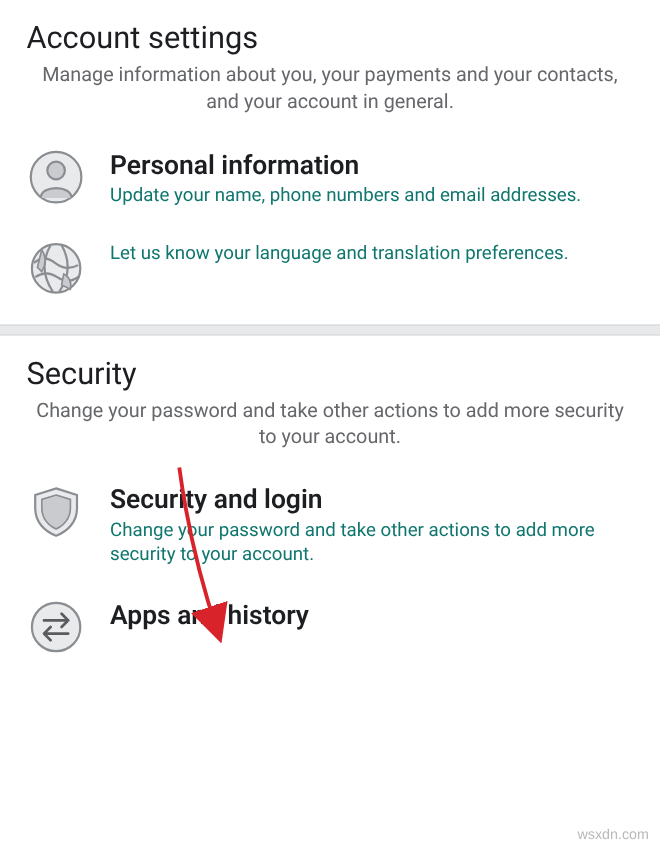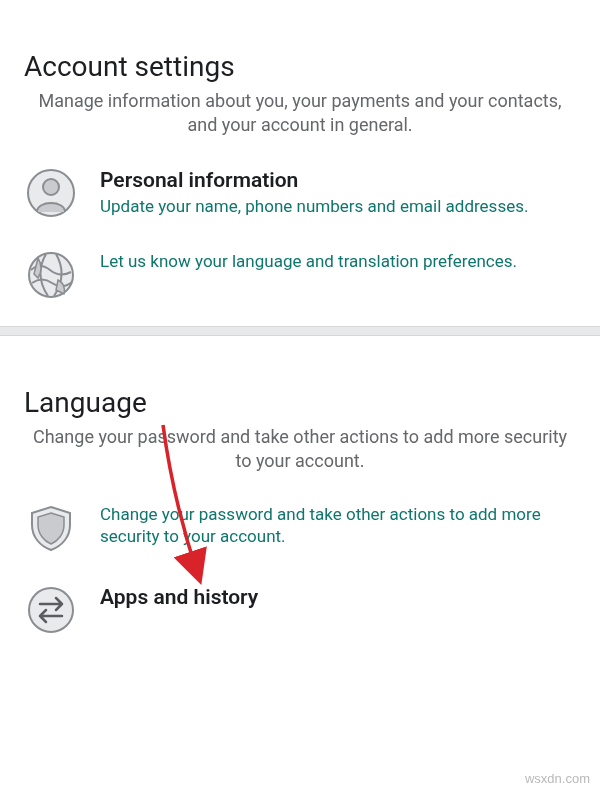"Account settings" .section-title { margin-top: 32px -> none }
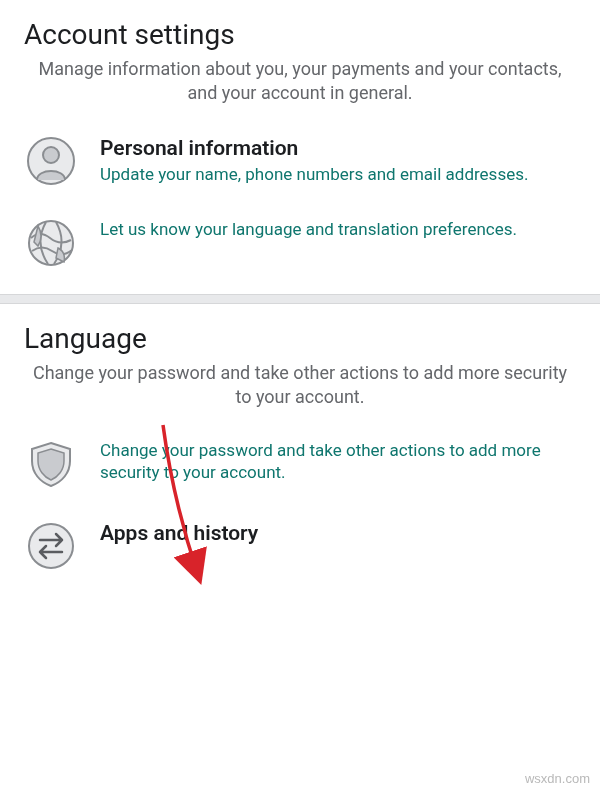"Personal information" .item-title { font-size: 21px -> 24px }
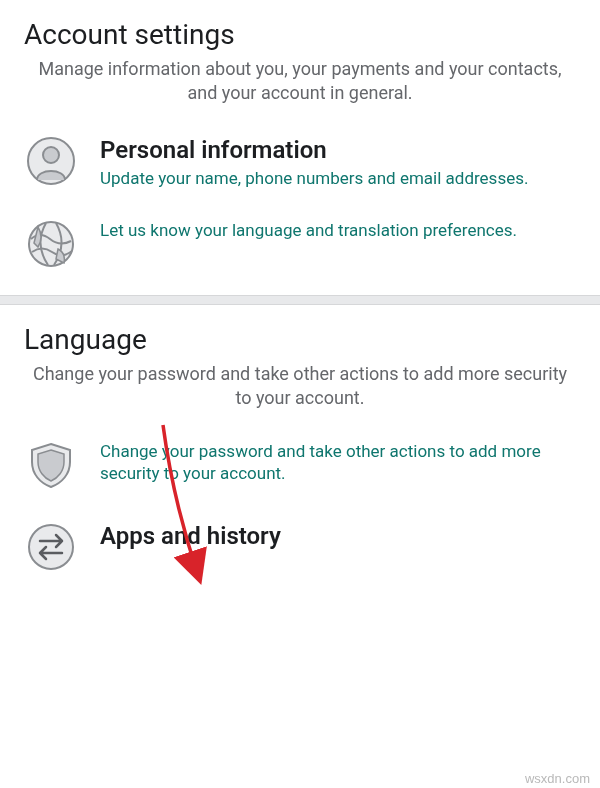"Language" h1.section-title { text: Language -> Security }
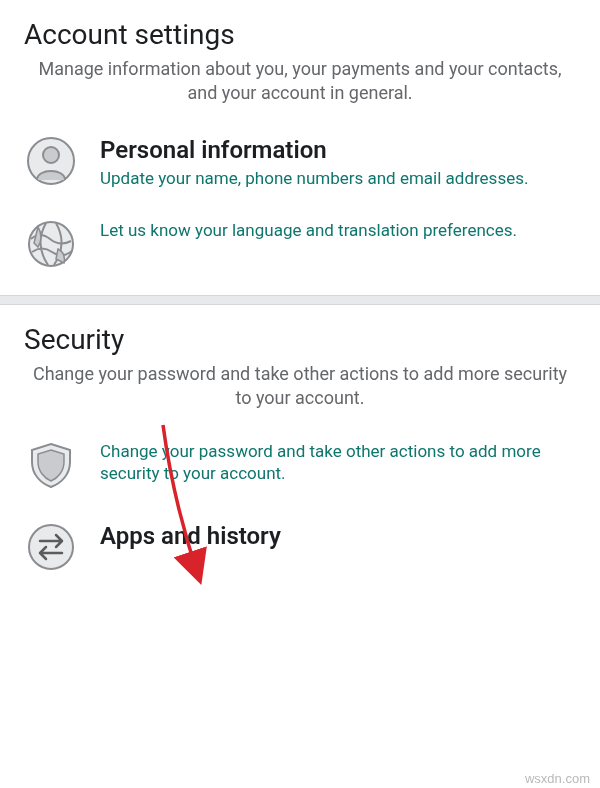"Security and login" div.item-title { html: none -> <div>Security and login</div> }
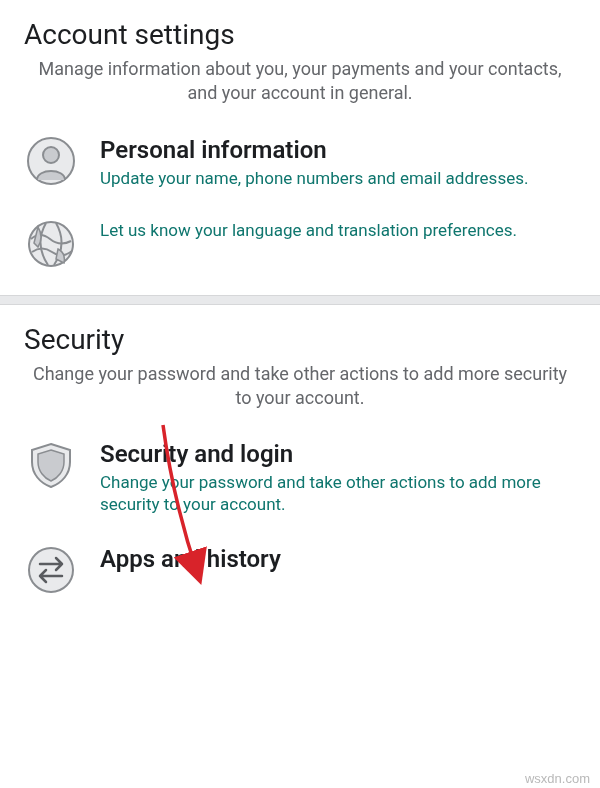"wsxdn.com" .watermark { bottom: 2px -> 22px }
